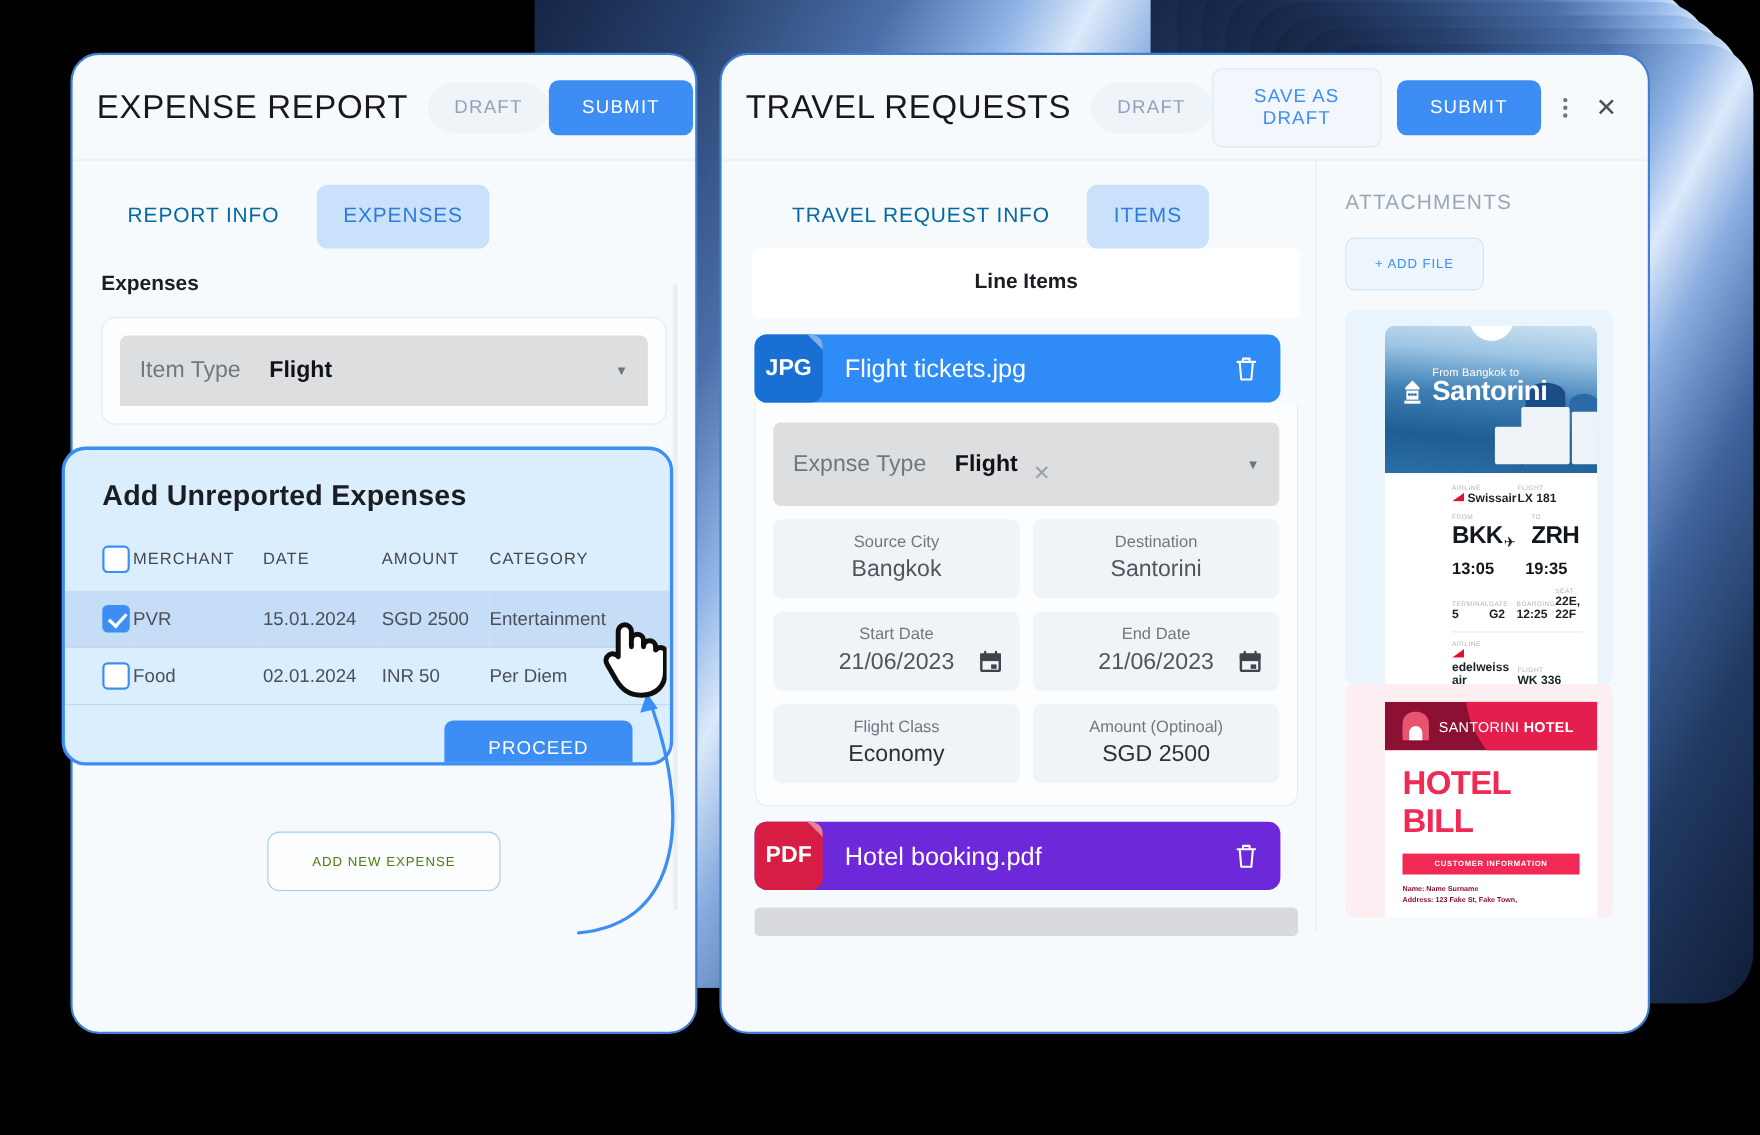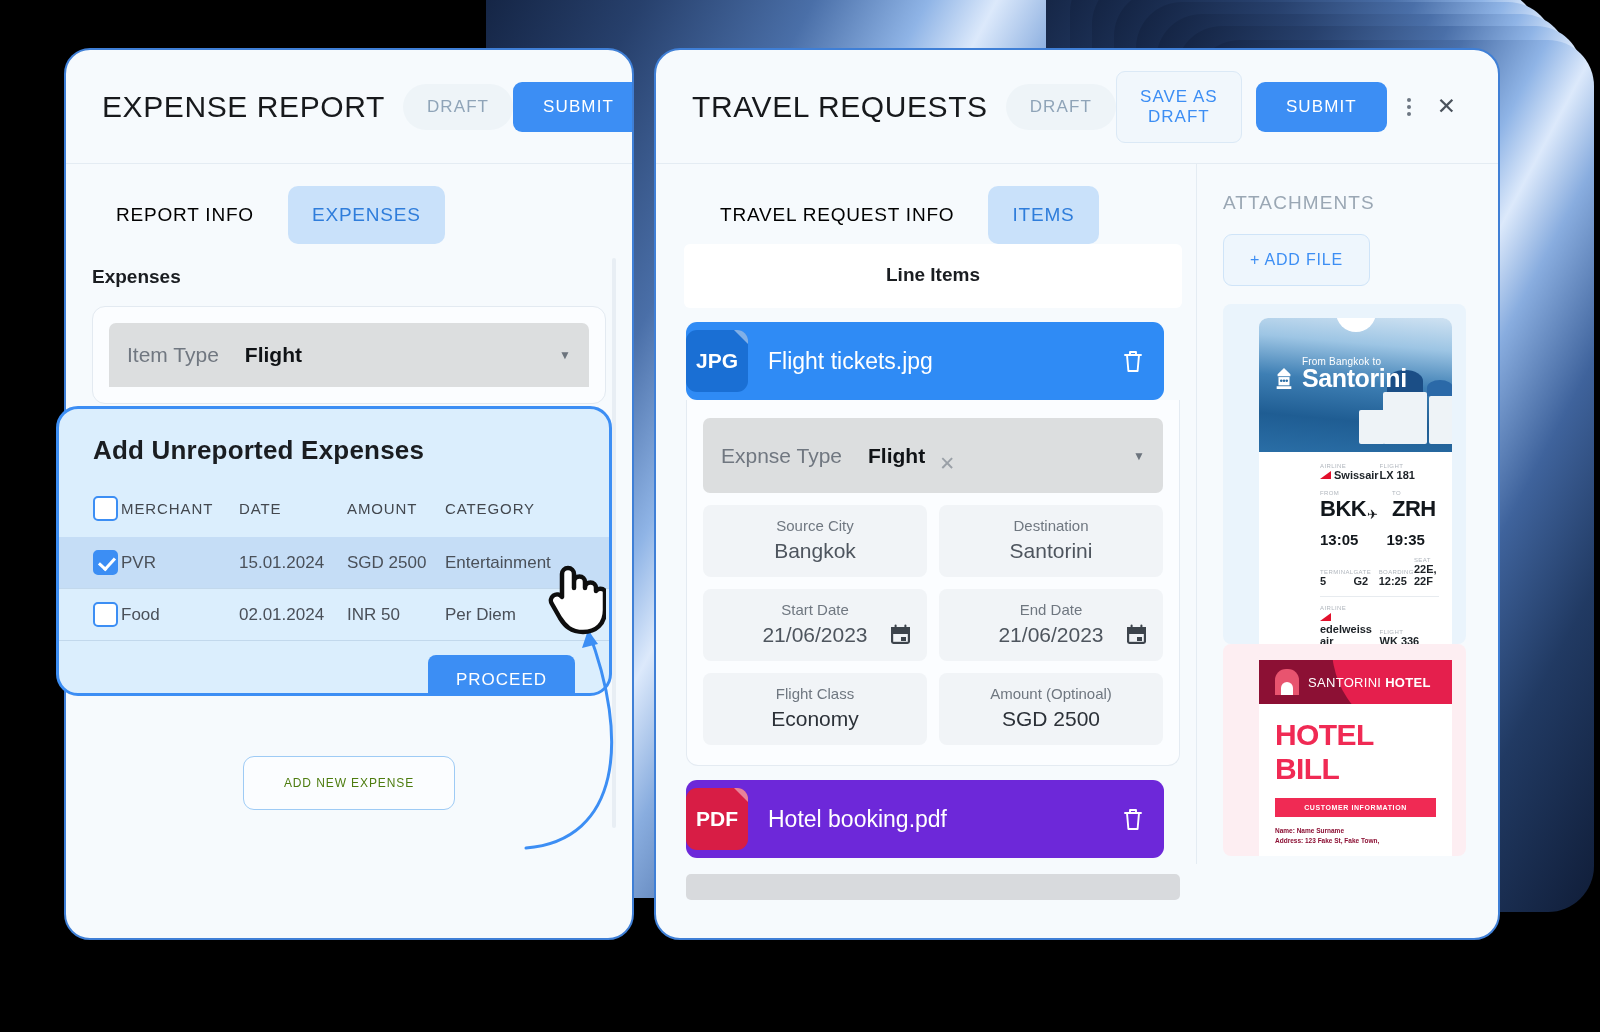"EXPENSE REPORT" .panel-header { height: 114px -> 96px; padding: 0 36px -> 0 22px }
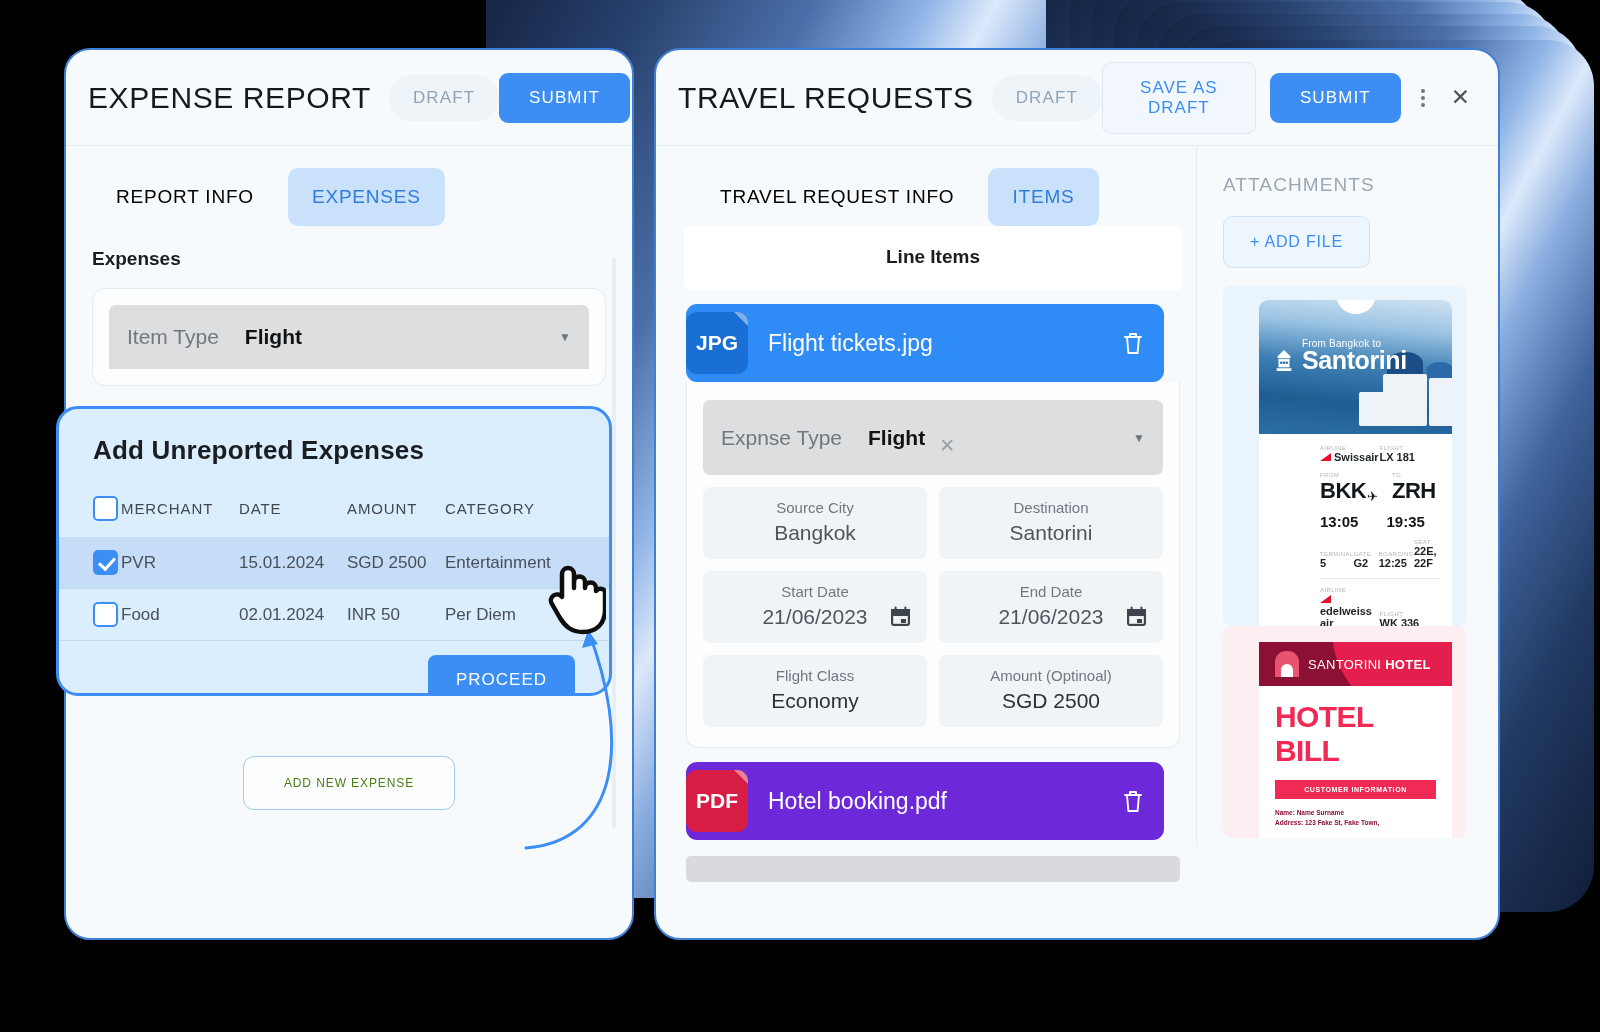"REPORT INFO" .tab { color: #000000 -> #0369a1 }
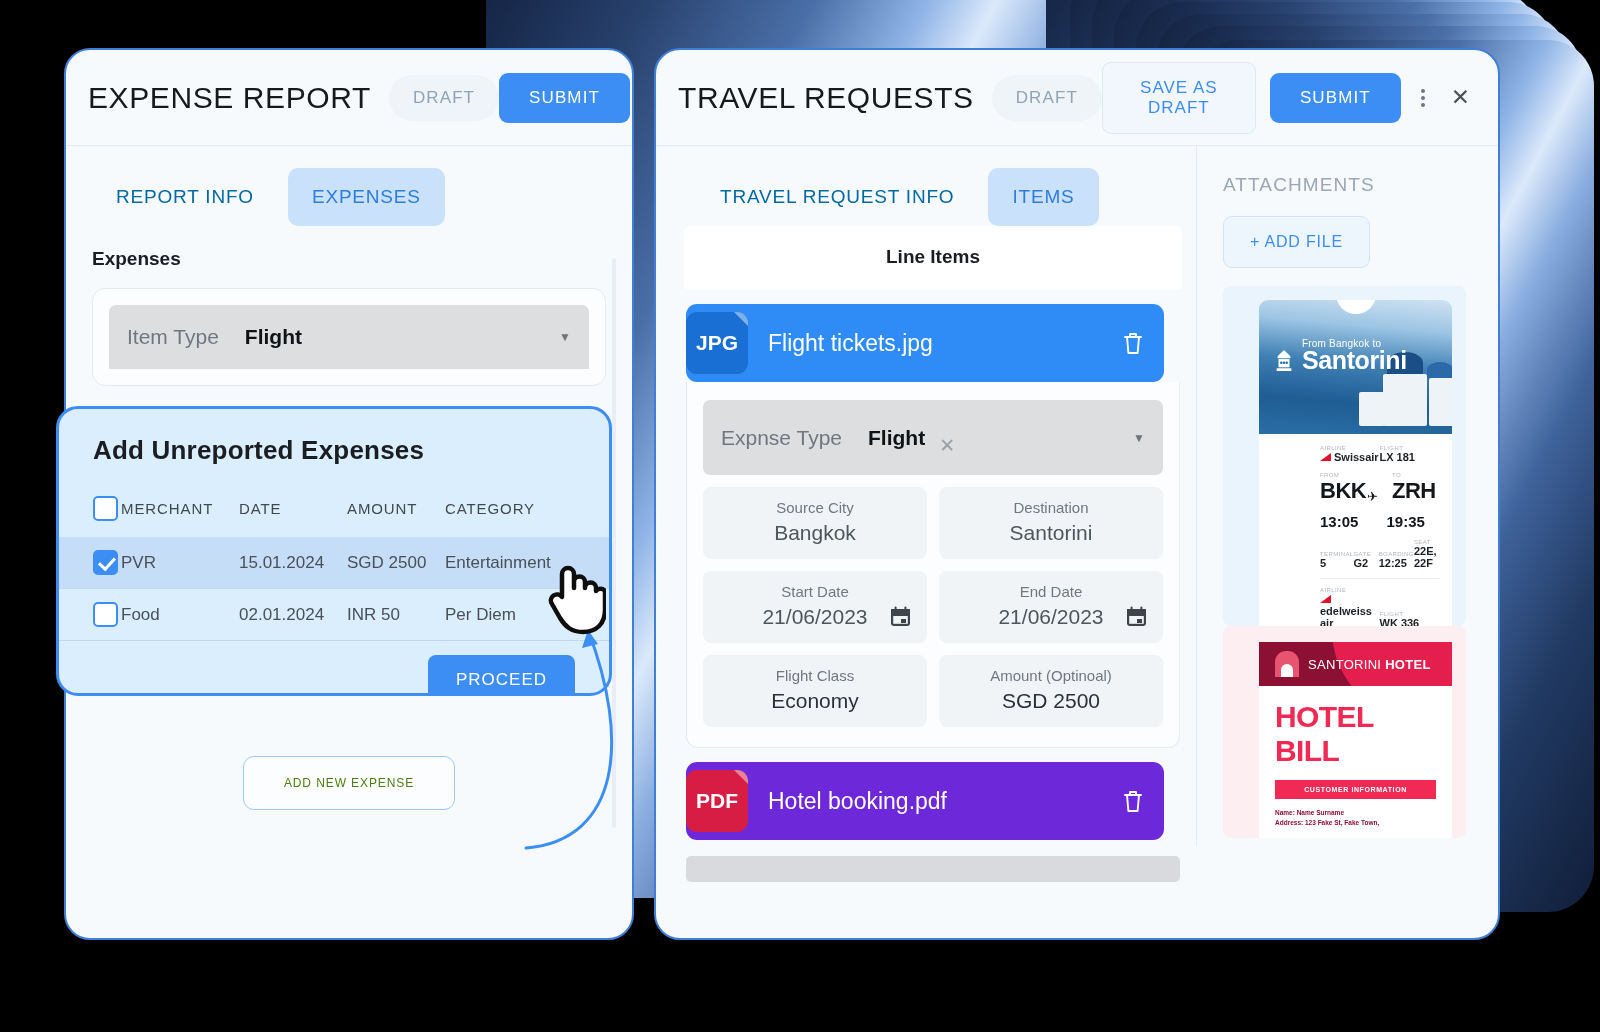"+ ADD FILE" .btn-addfile { font-size: 16px -> 12px }
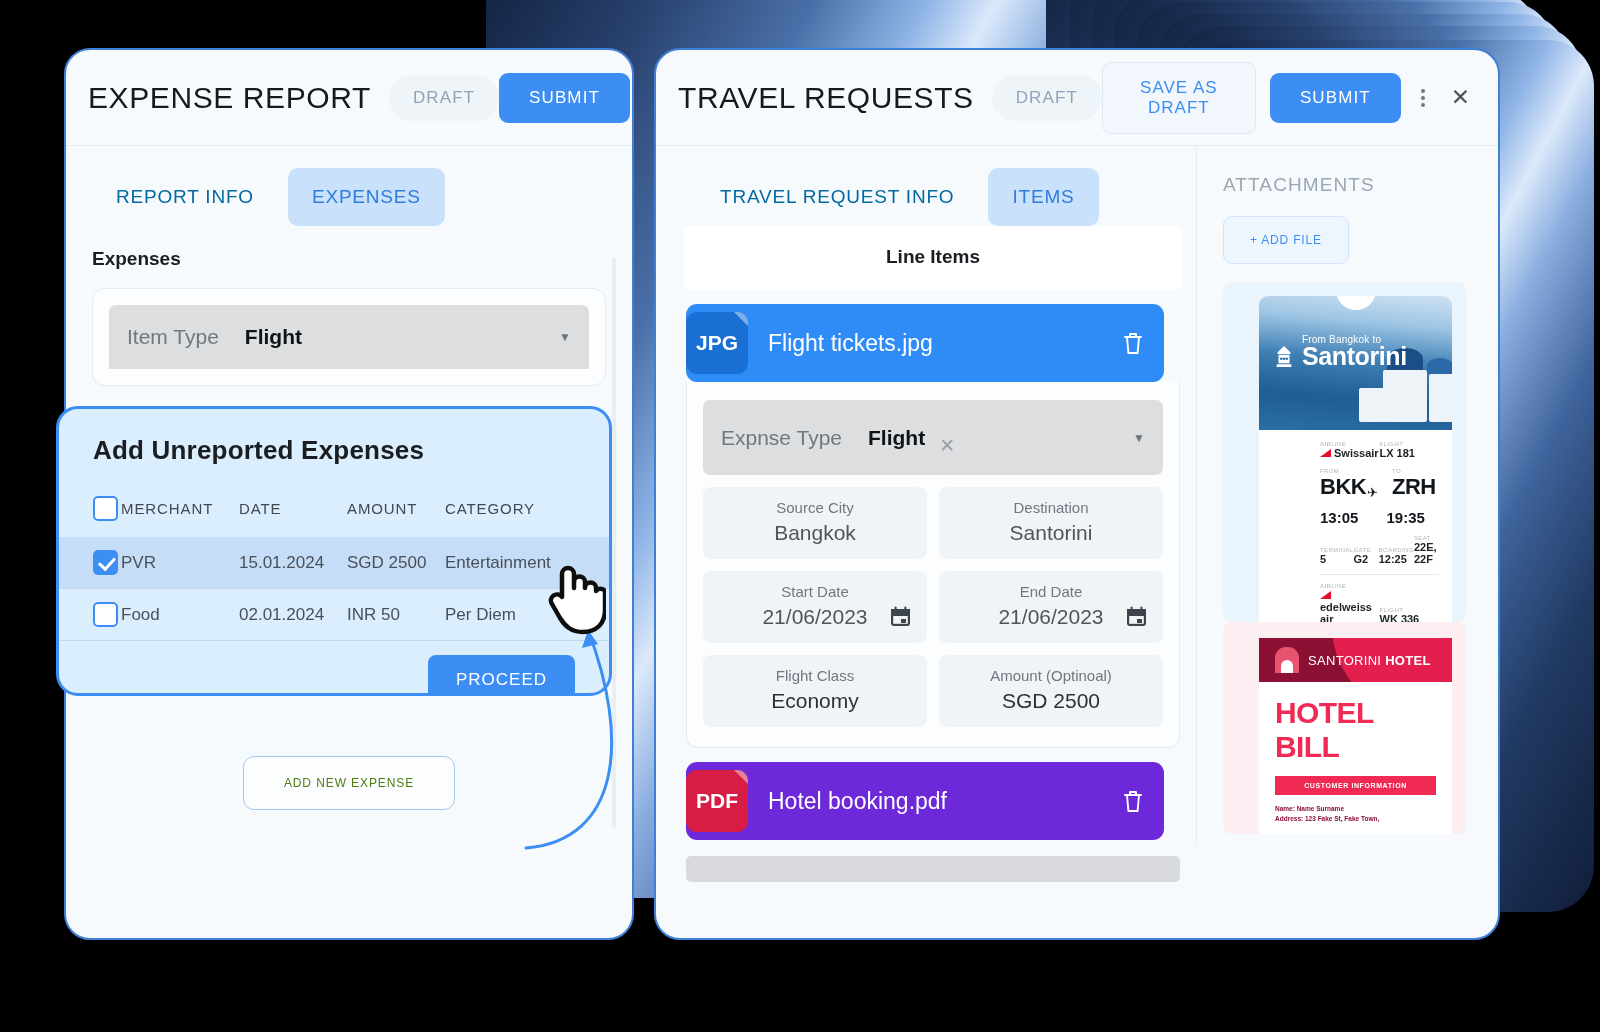"JPG" .file-bar { height: 78px -> 62px }
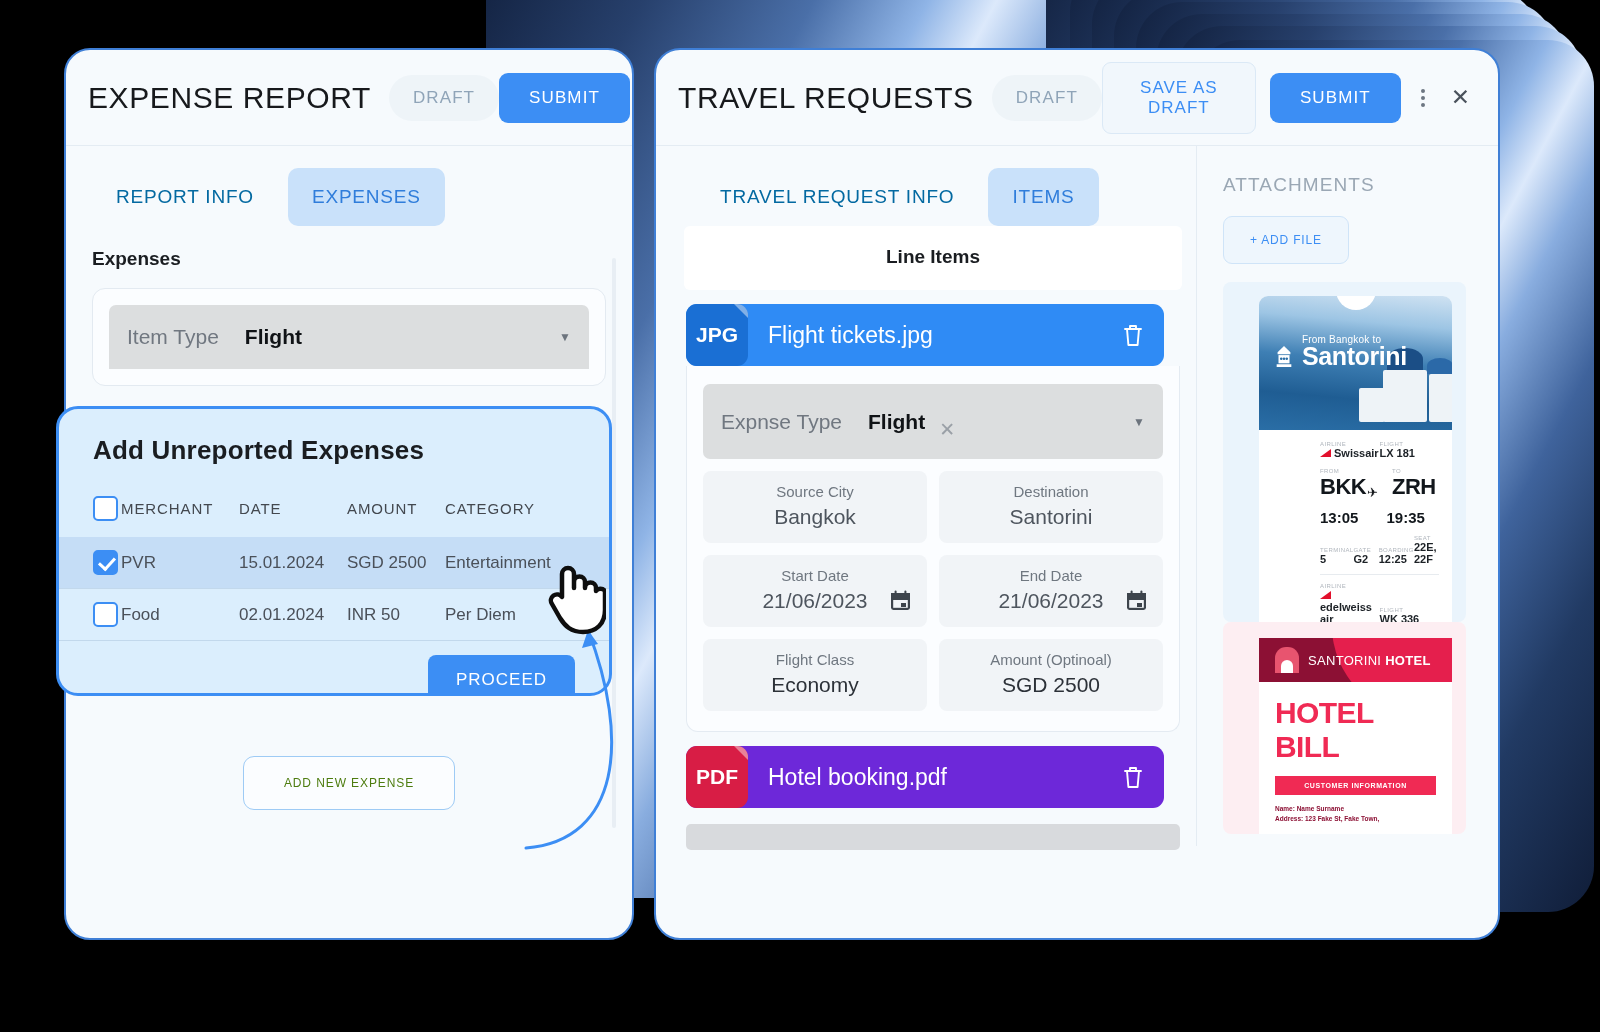"PROCEED" .btn-proceed { padding: 15px 28px -> 15px 40px }
